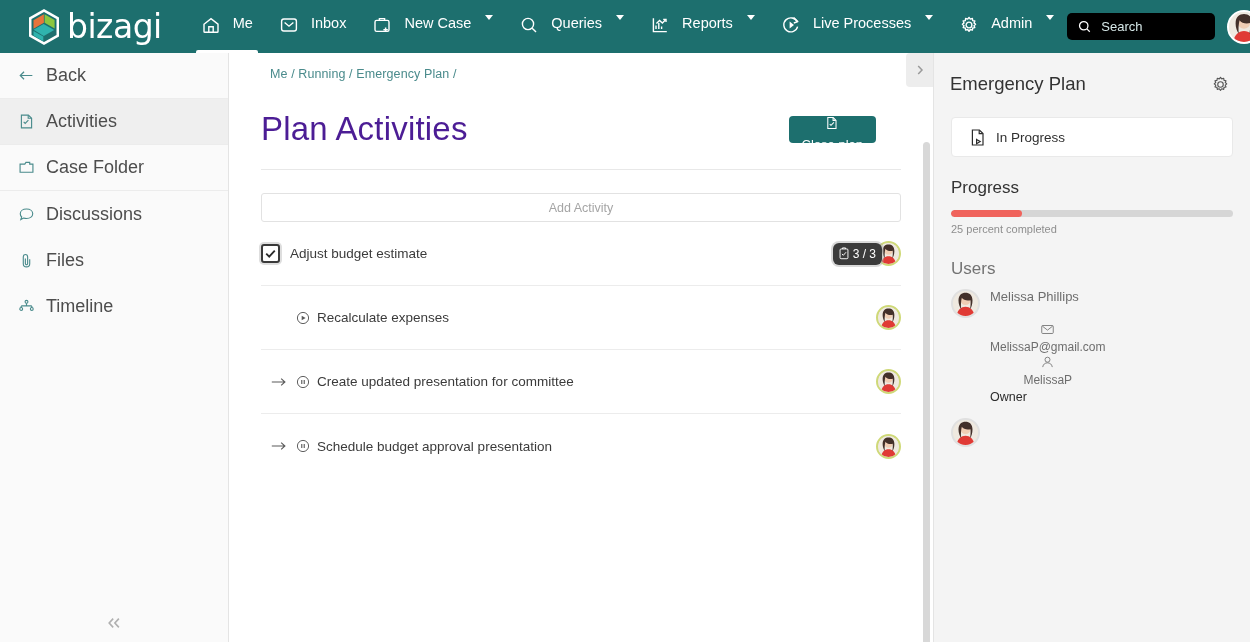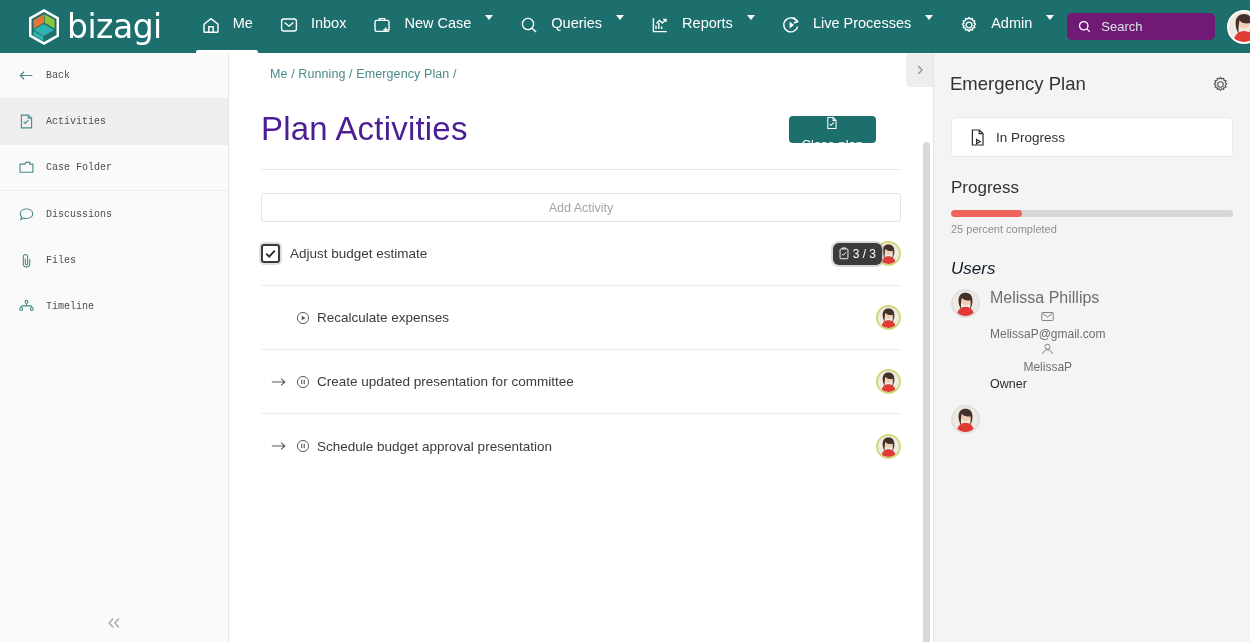"Search" .searchbox { background: #701a75 -> #000000 }
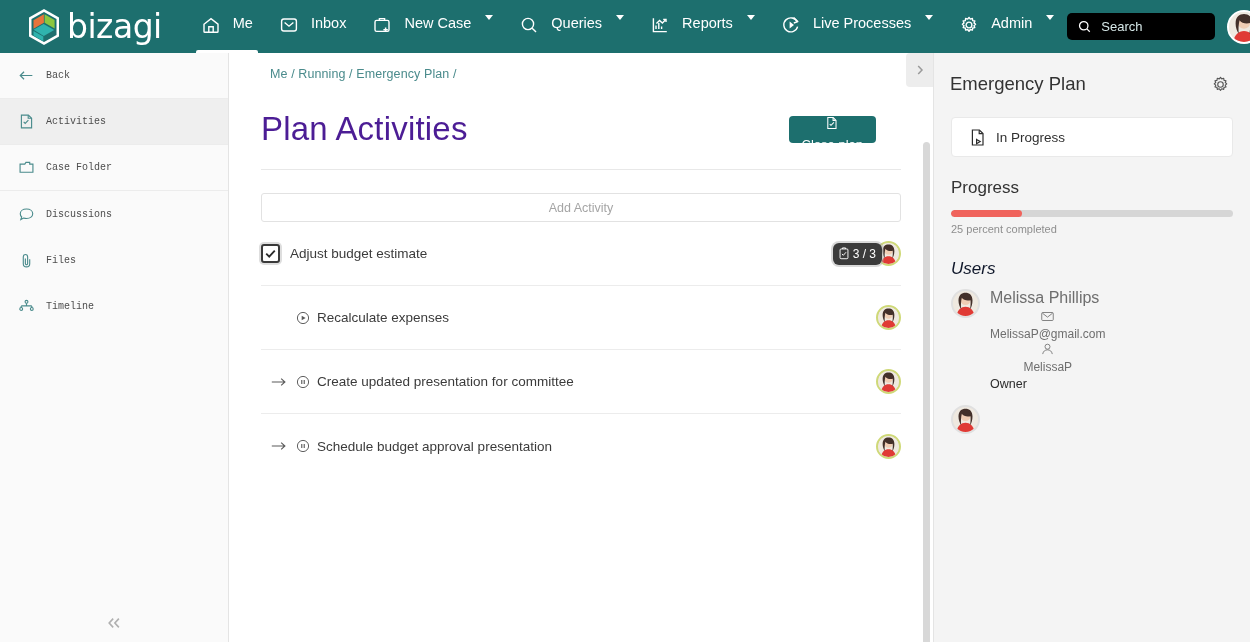"Back" .sb-row { font-family: Liberation Mono, monospace -> none; font-size: 10px -> 18px }
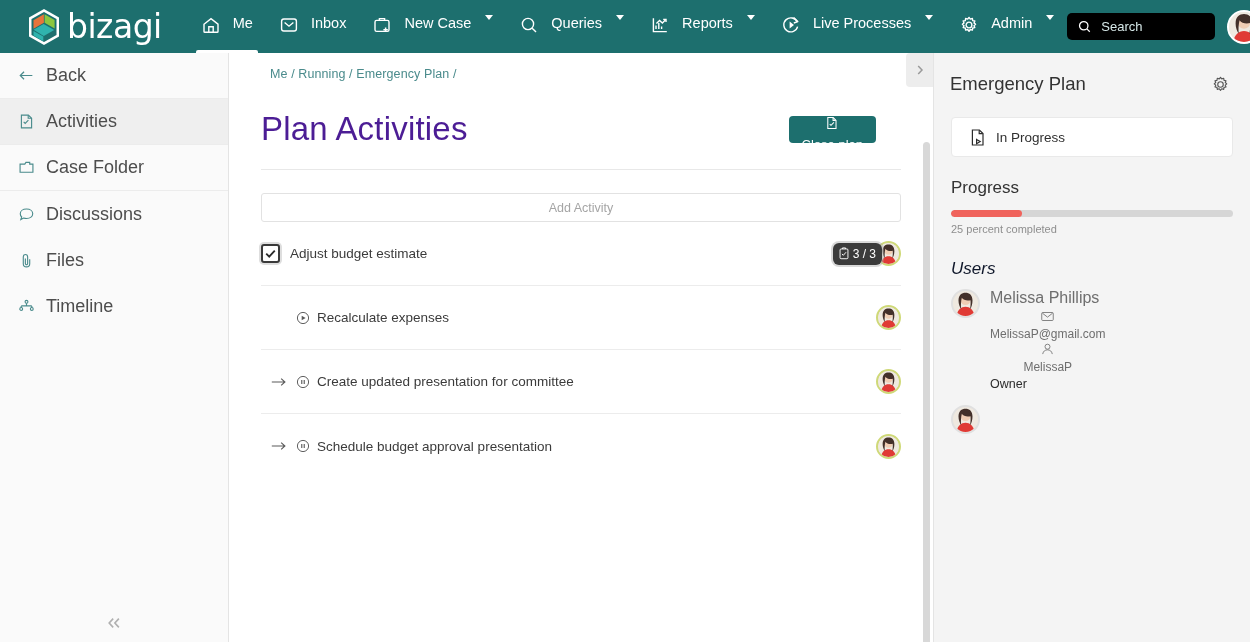"Users" .users-title { color: #0f172a -> #737373; font-style: italic -> none }
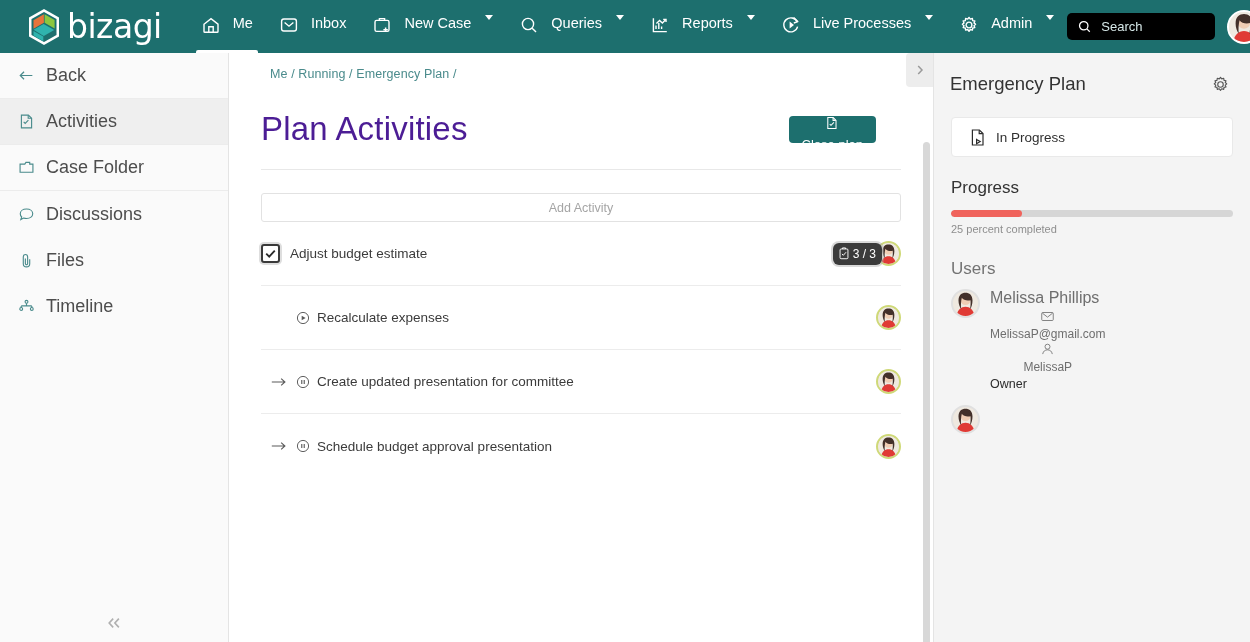"Melissa Phillips" .u-name { font-size: 16px -> 13px; margin-bottom: 4px -> 20px }
